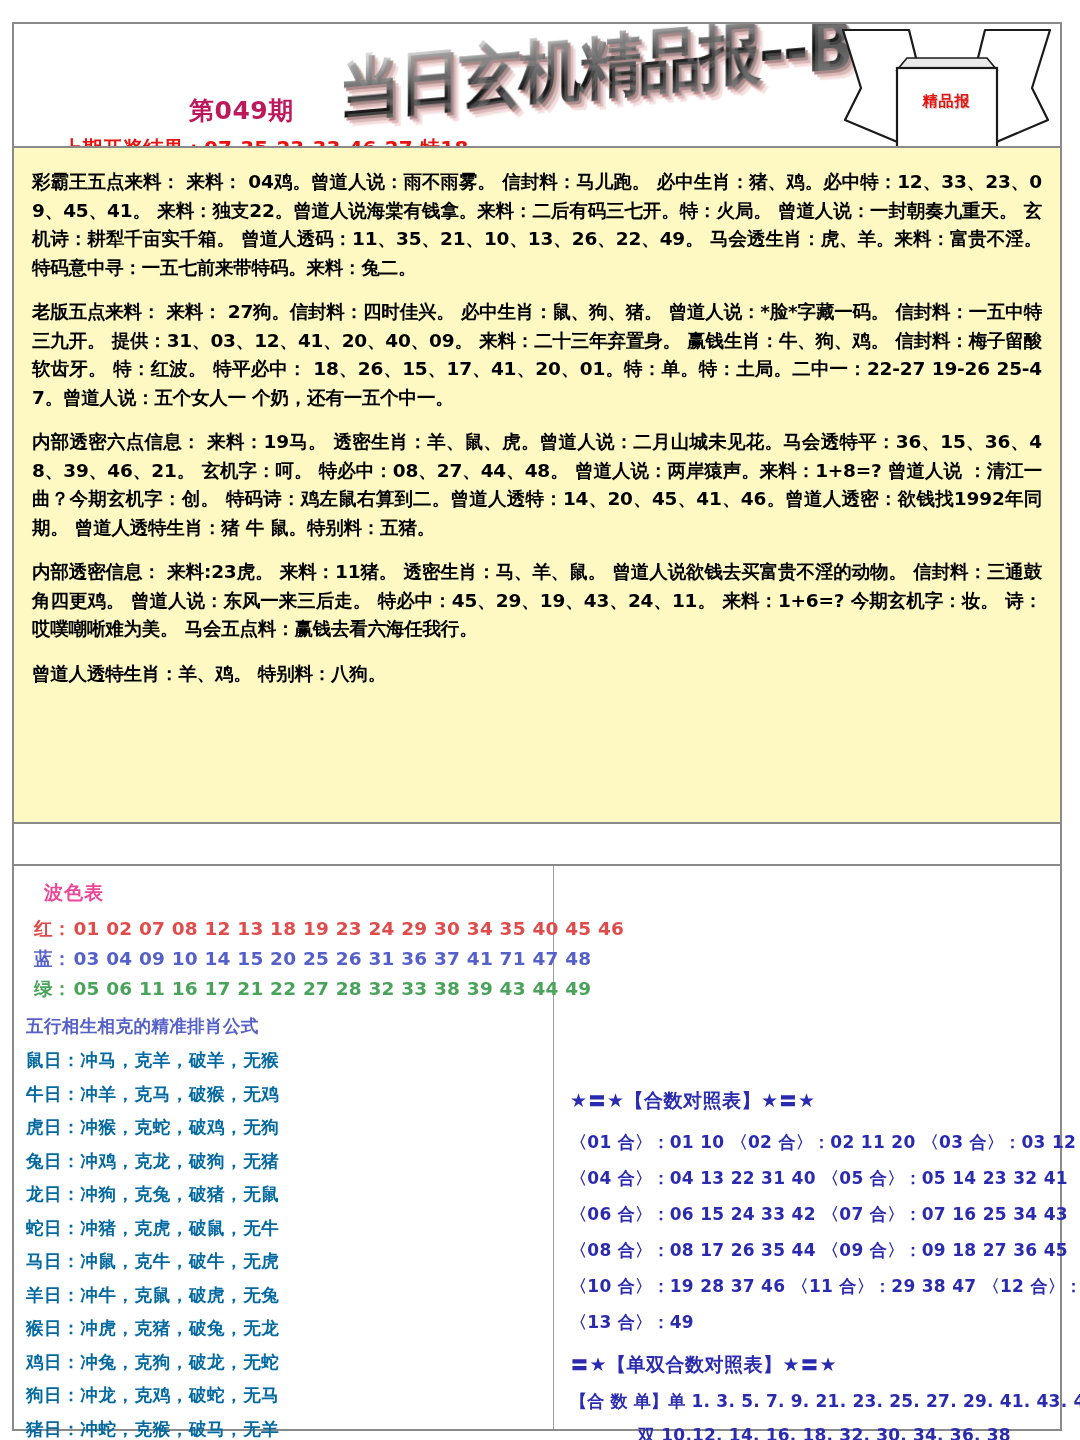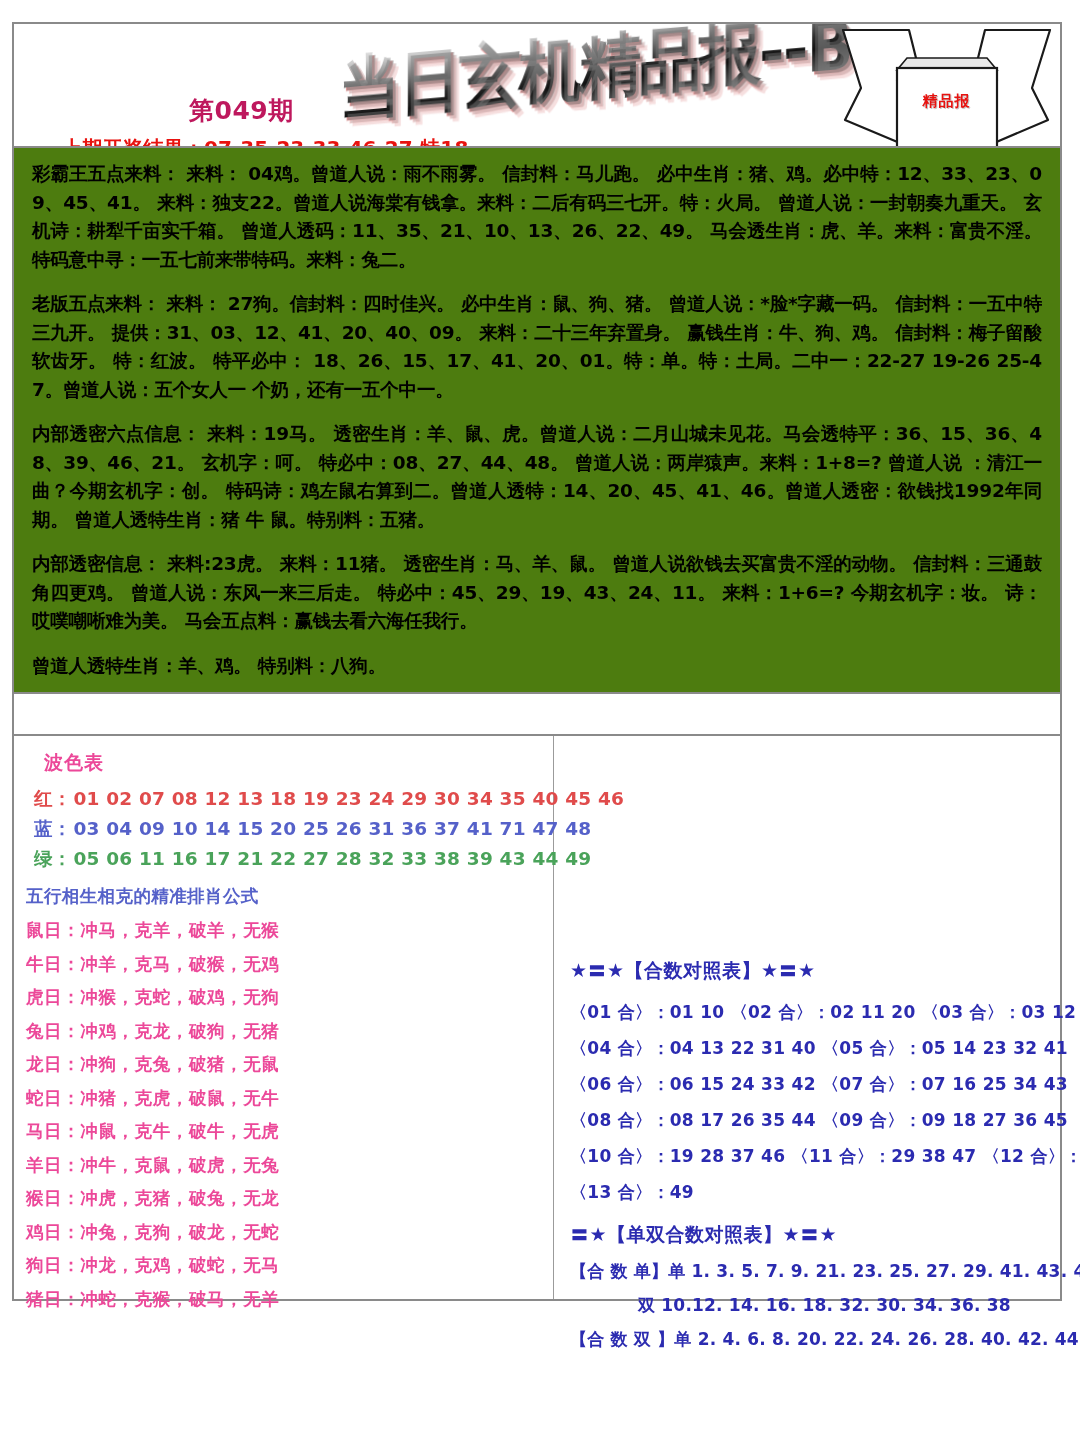"彩霸王五点来料： 来料： 04鸡。曾道人说：雨不雨雾。 信封料：马儿跑。" .article-band { background: #4d7c0f -> #fef9c3; height: 546px -> 676px; padding: 12px 18px 0 18px -> 20px 18px 0 18px }
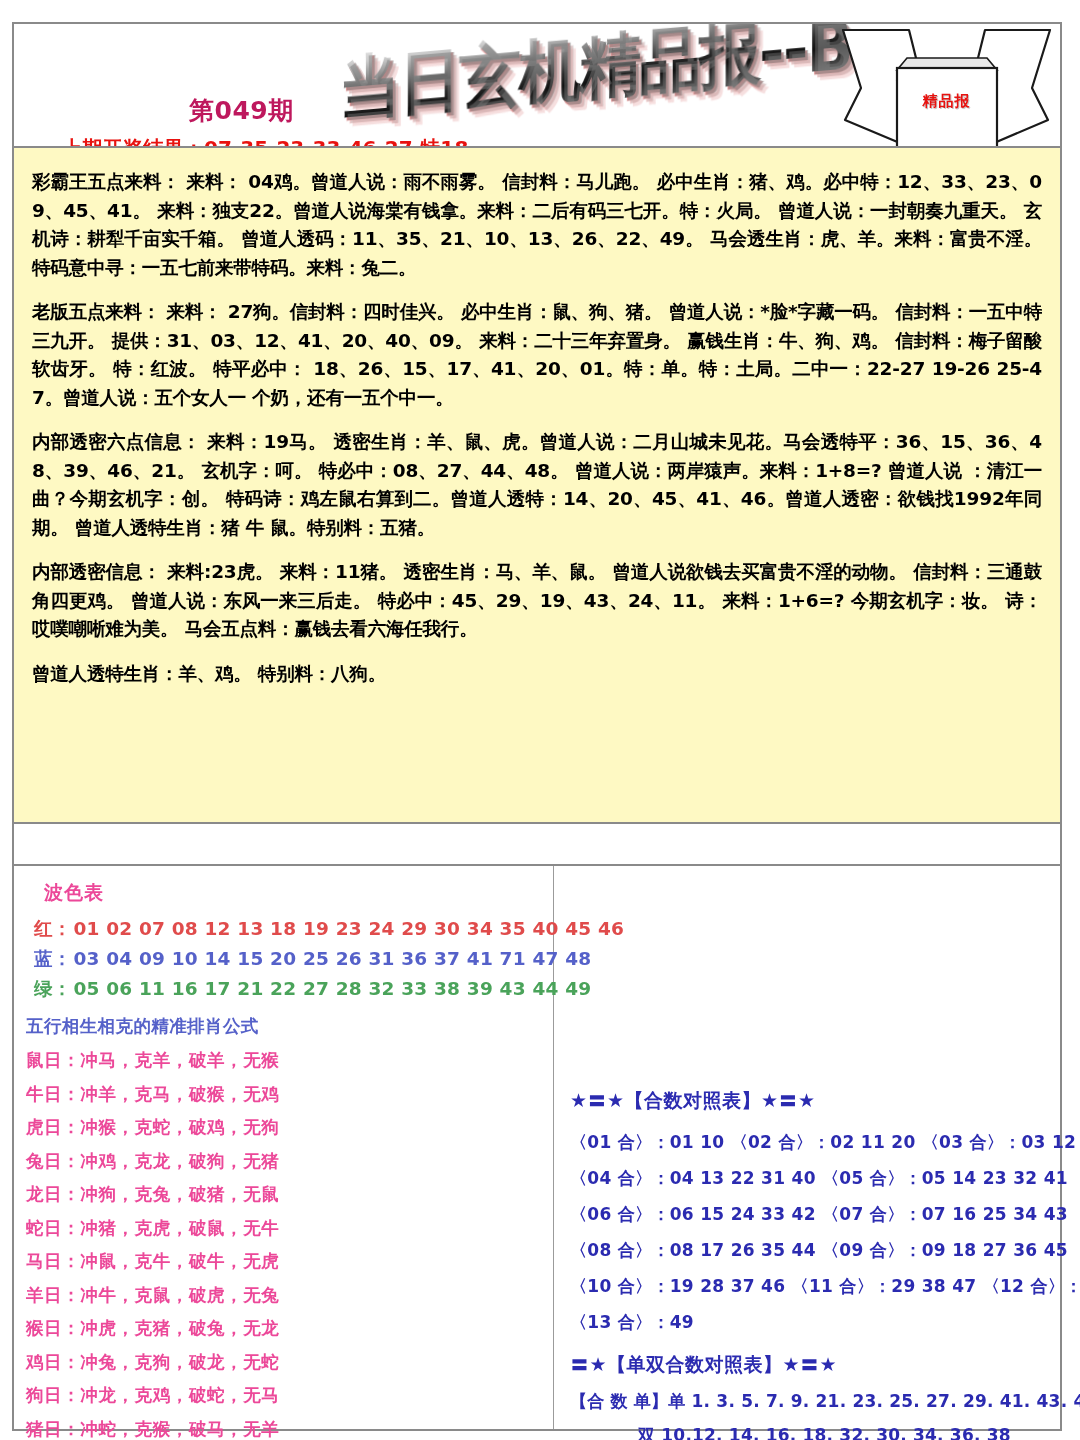"鼠日：冲马，克羊，破羊，无猴" .zodiac-row { color: #ec4899 -> #0369a1 }
